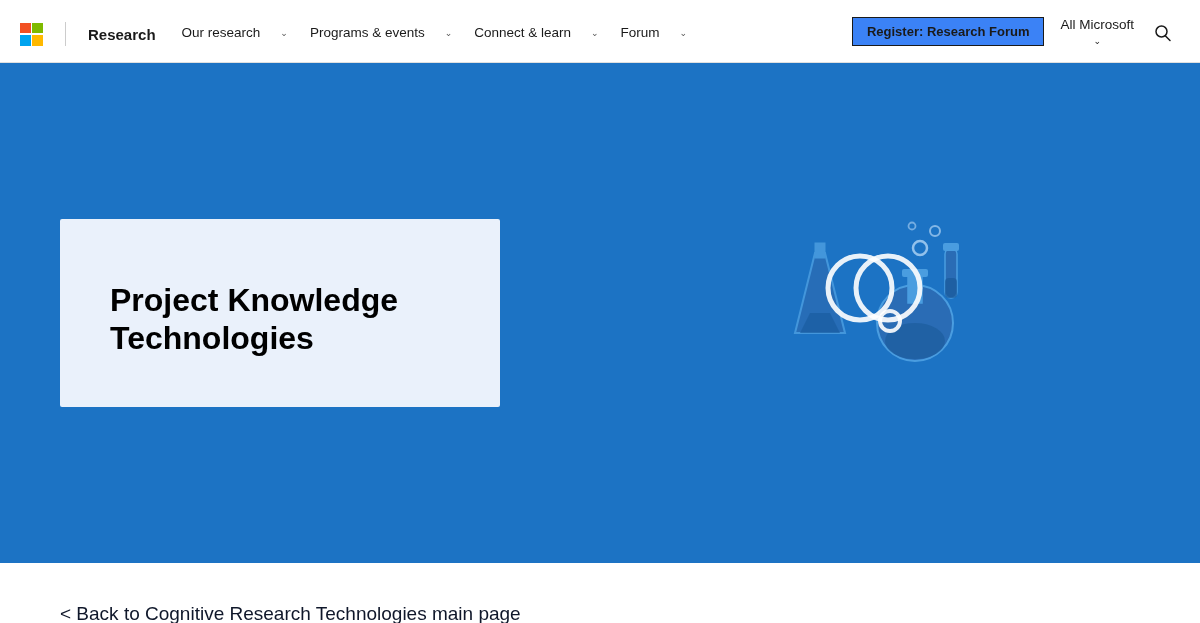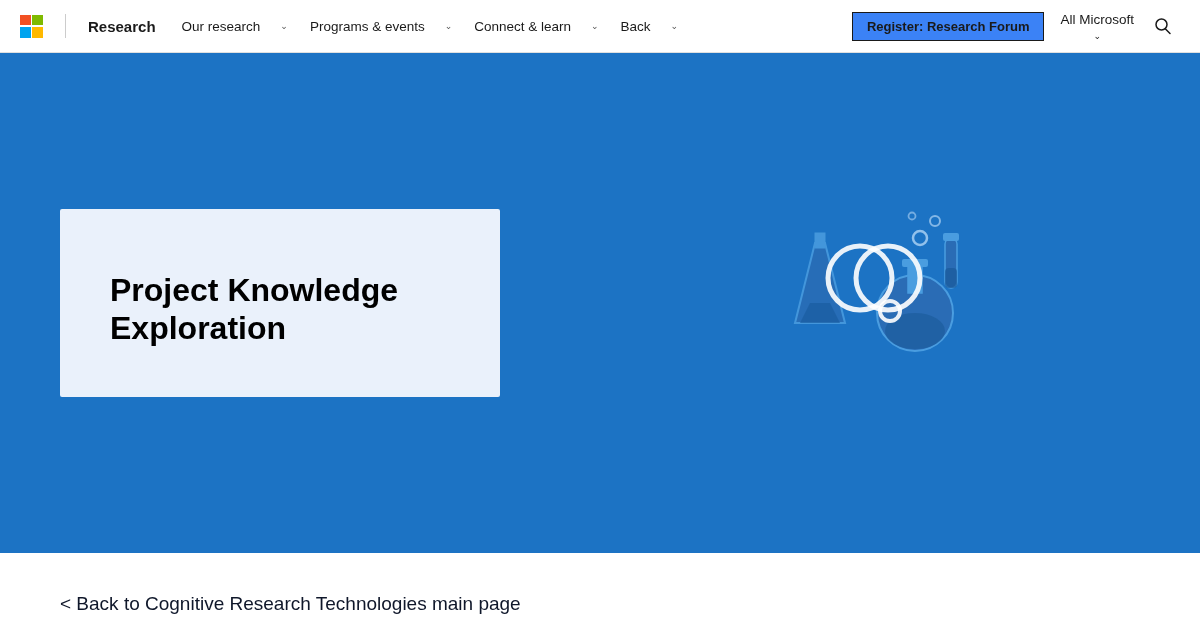"Research" .navbar { align-items: center -> flex-end; height: 53px -> 63px }
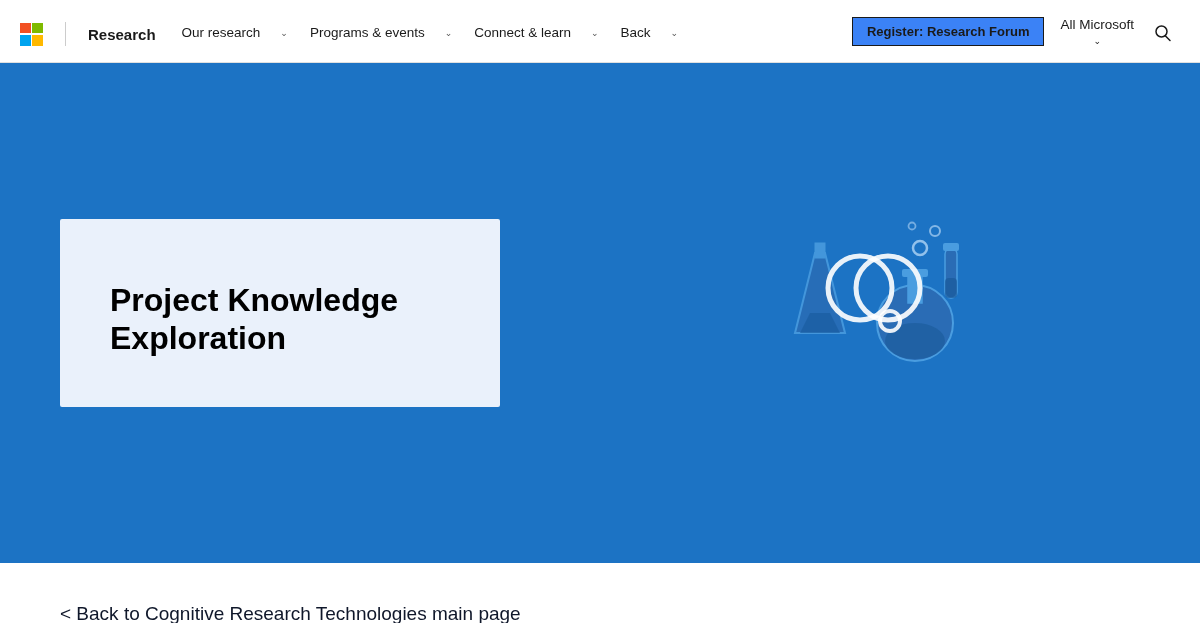"Back" span { text: Back -> Forum }
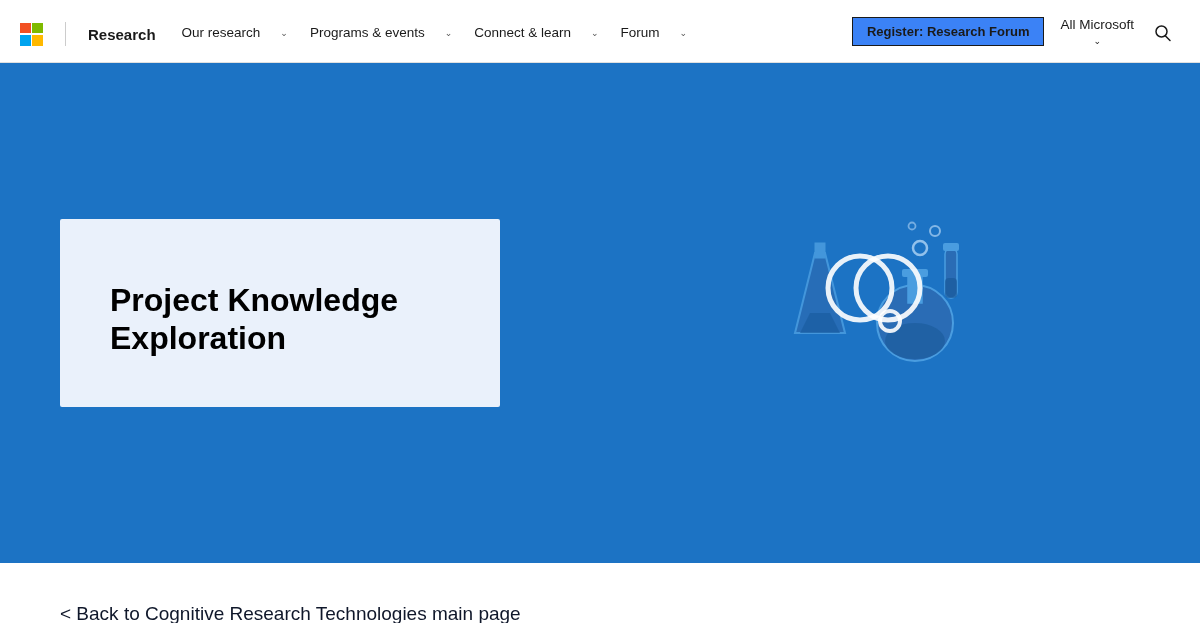"Exploration" span { text: Exploration -> Technologies }
